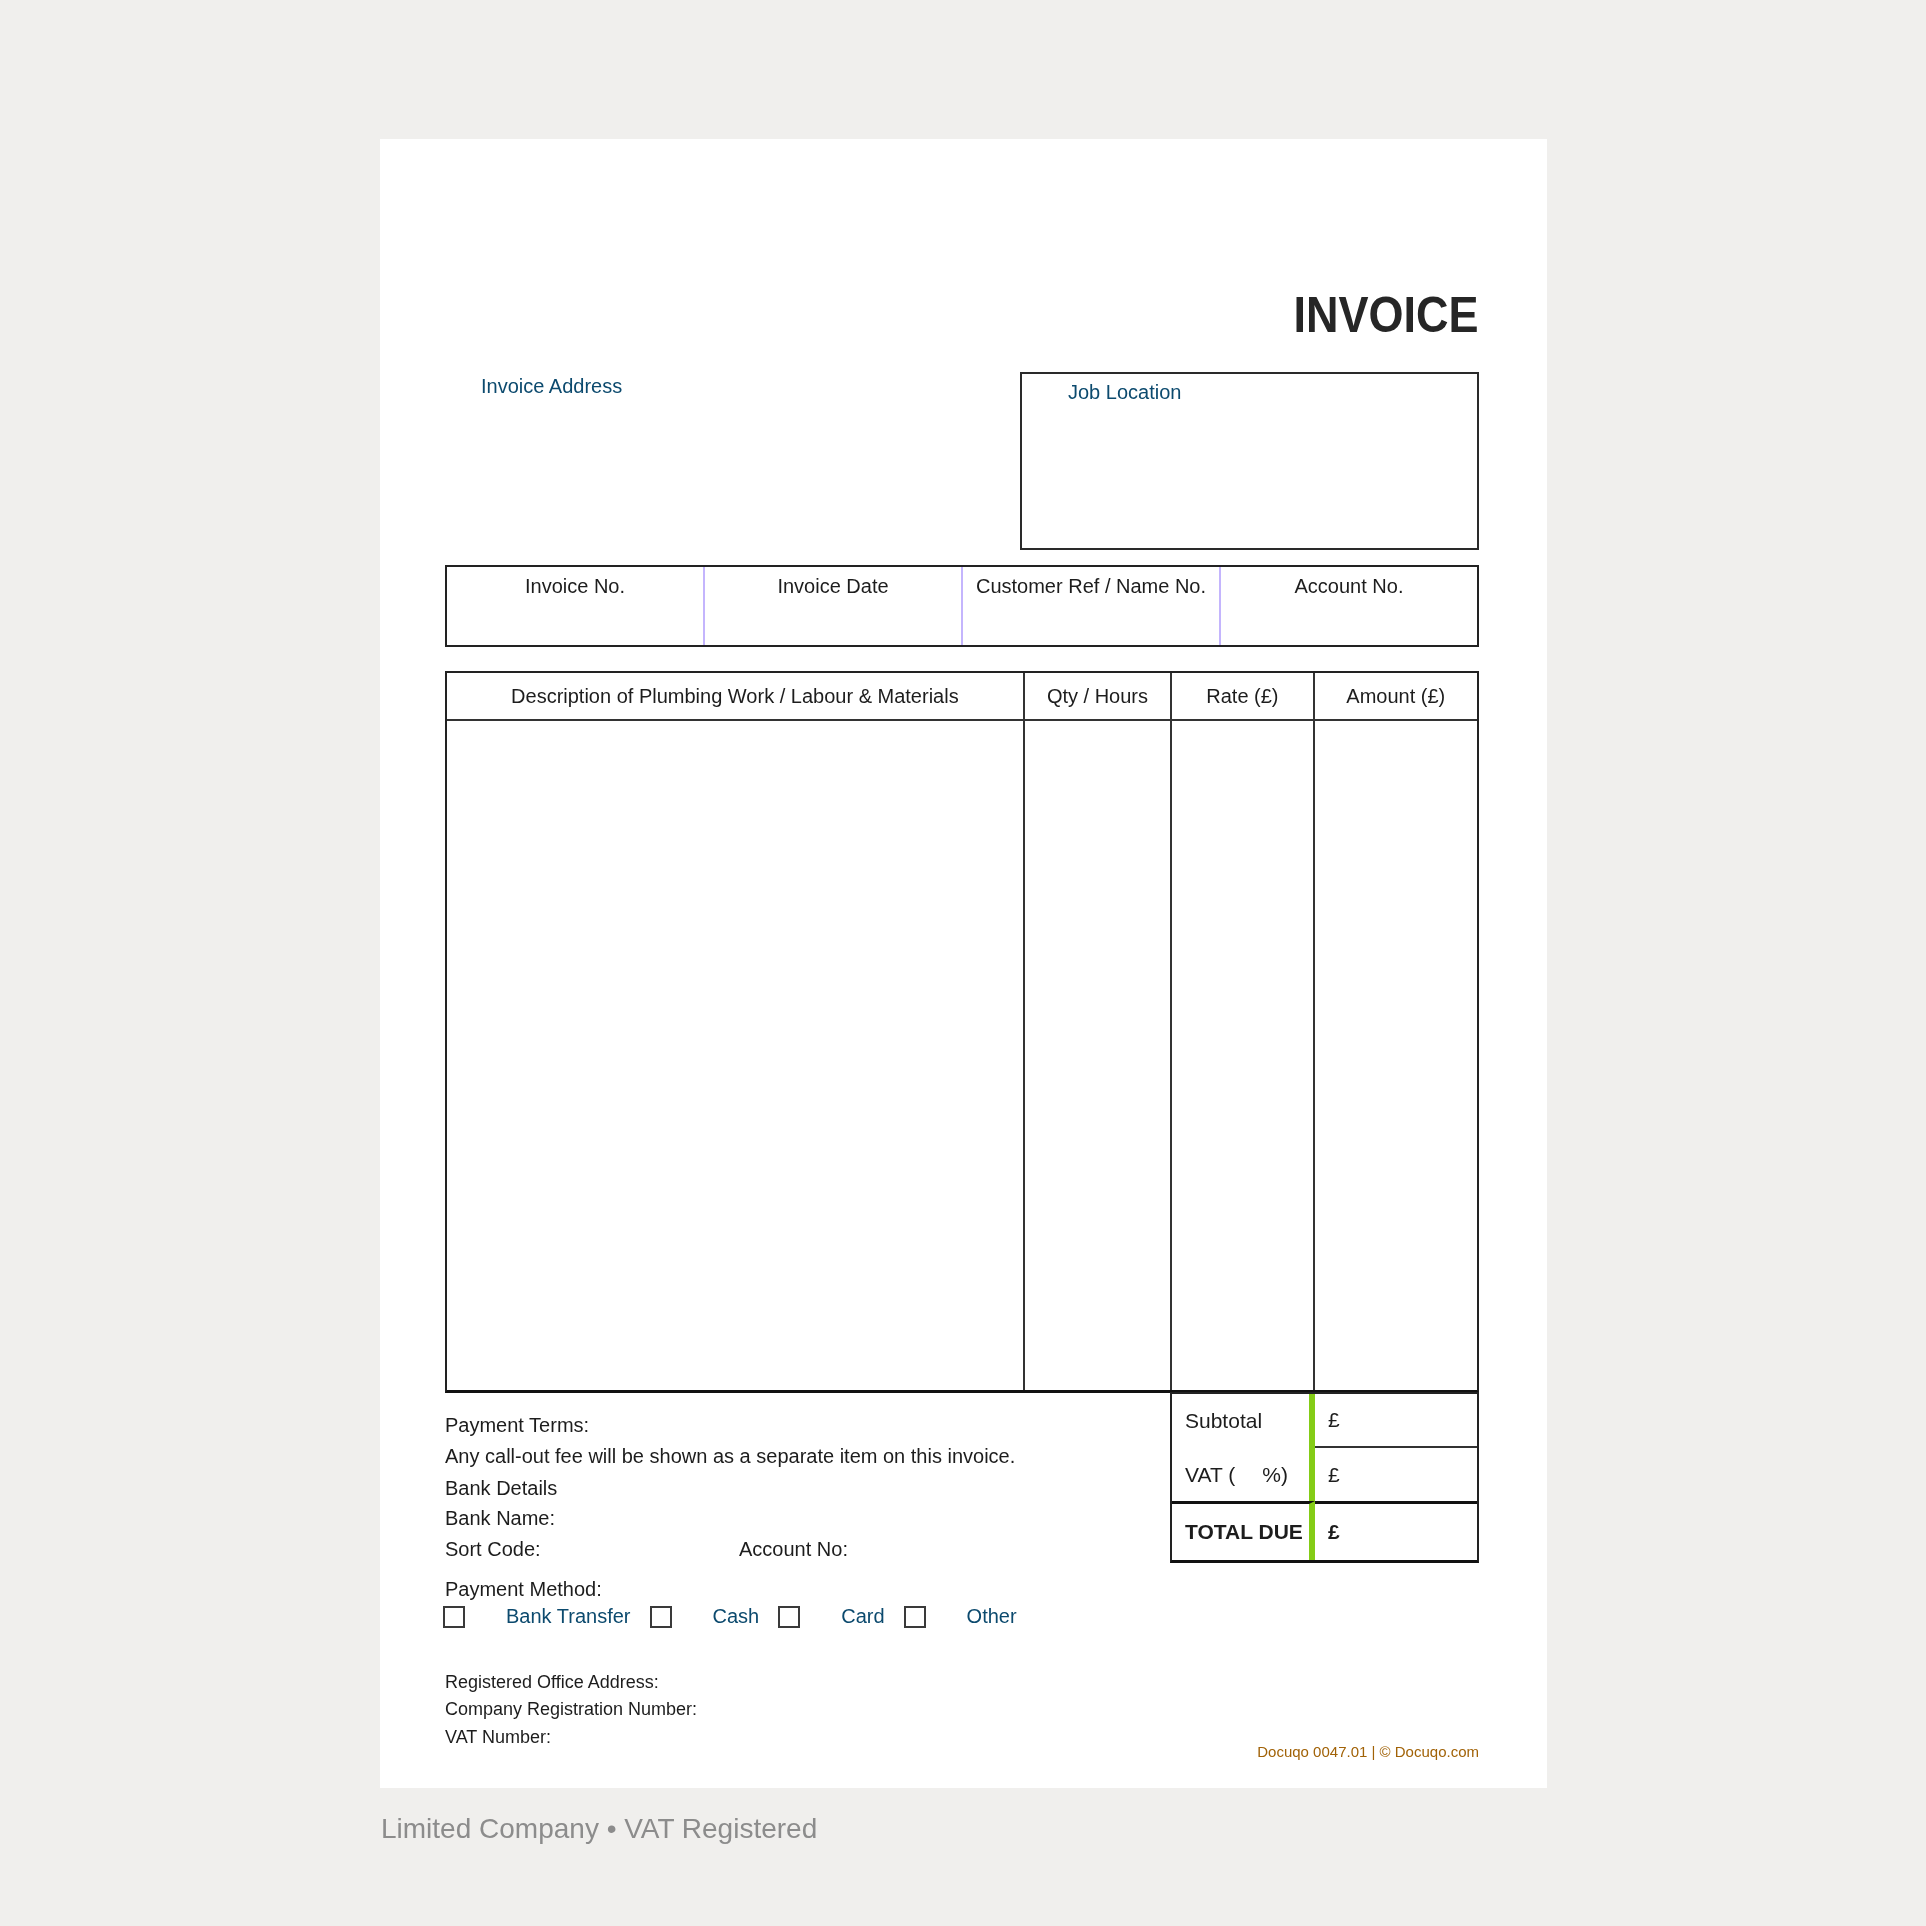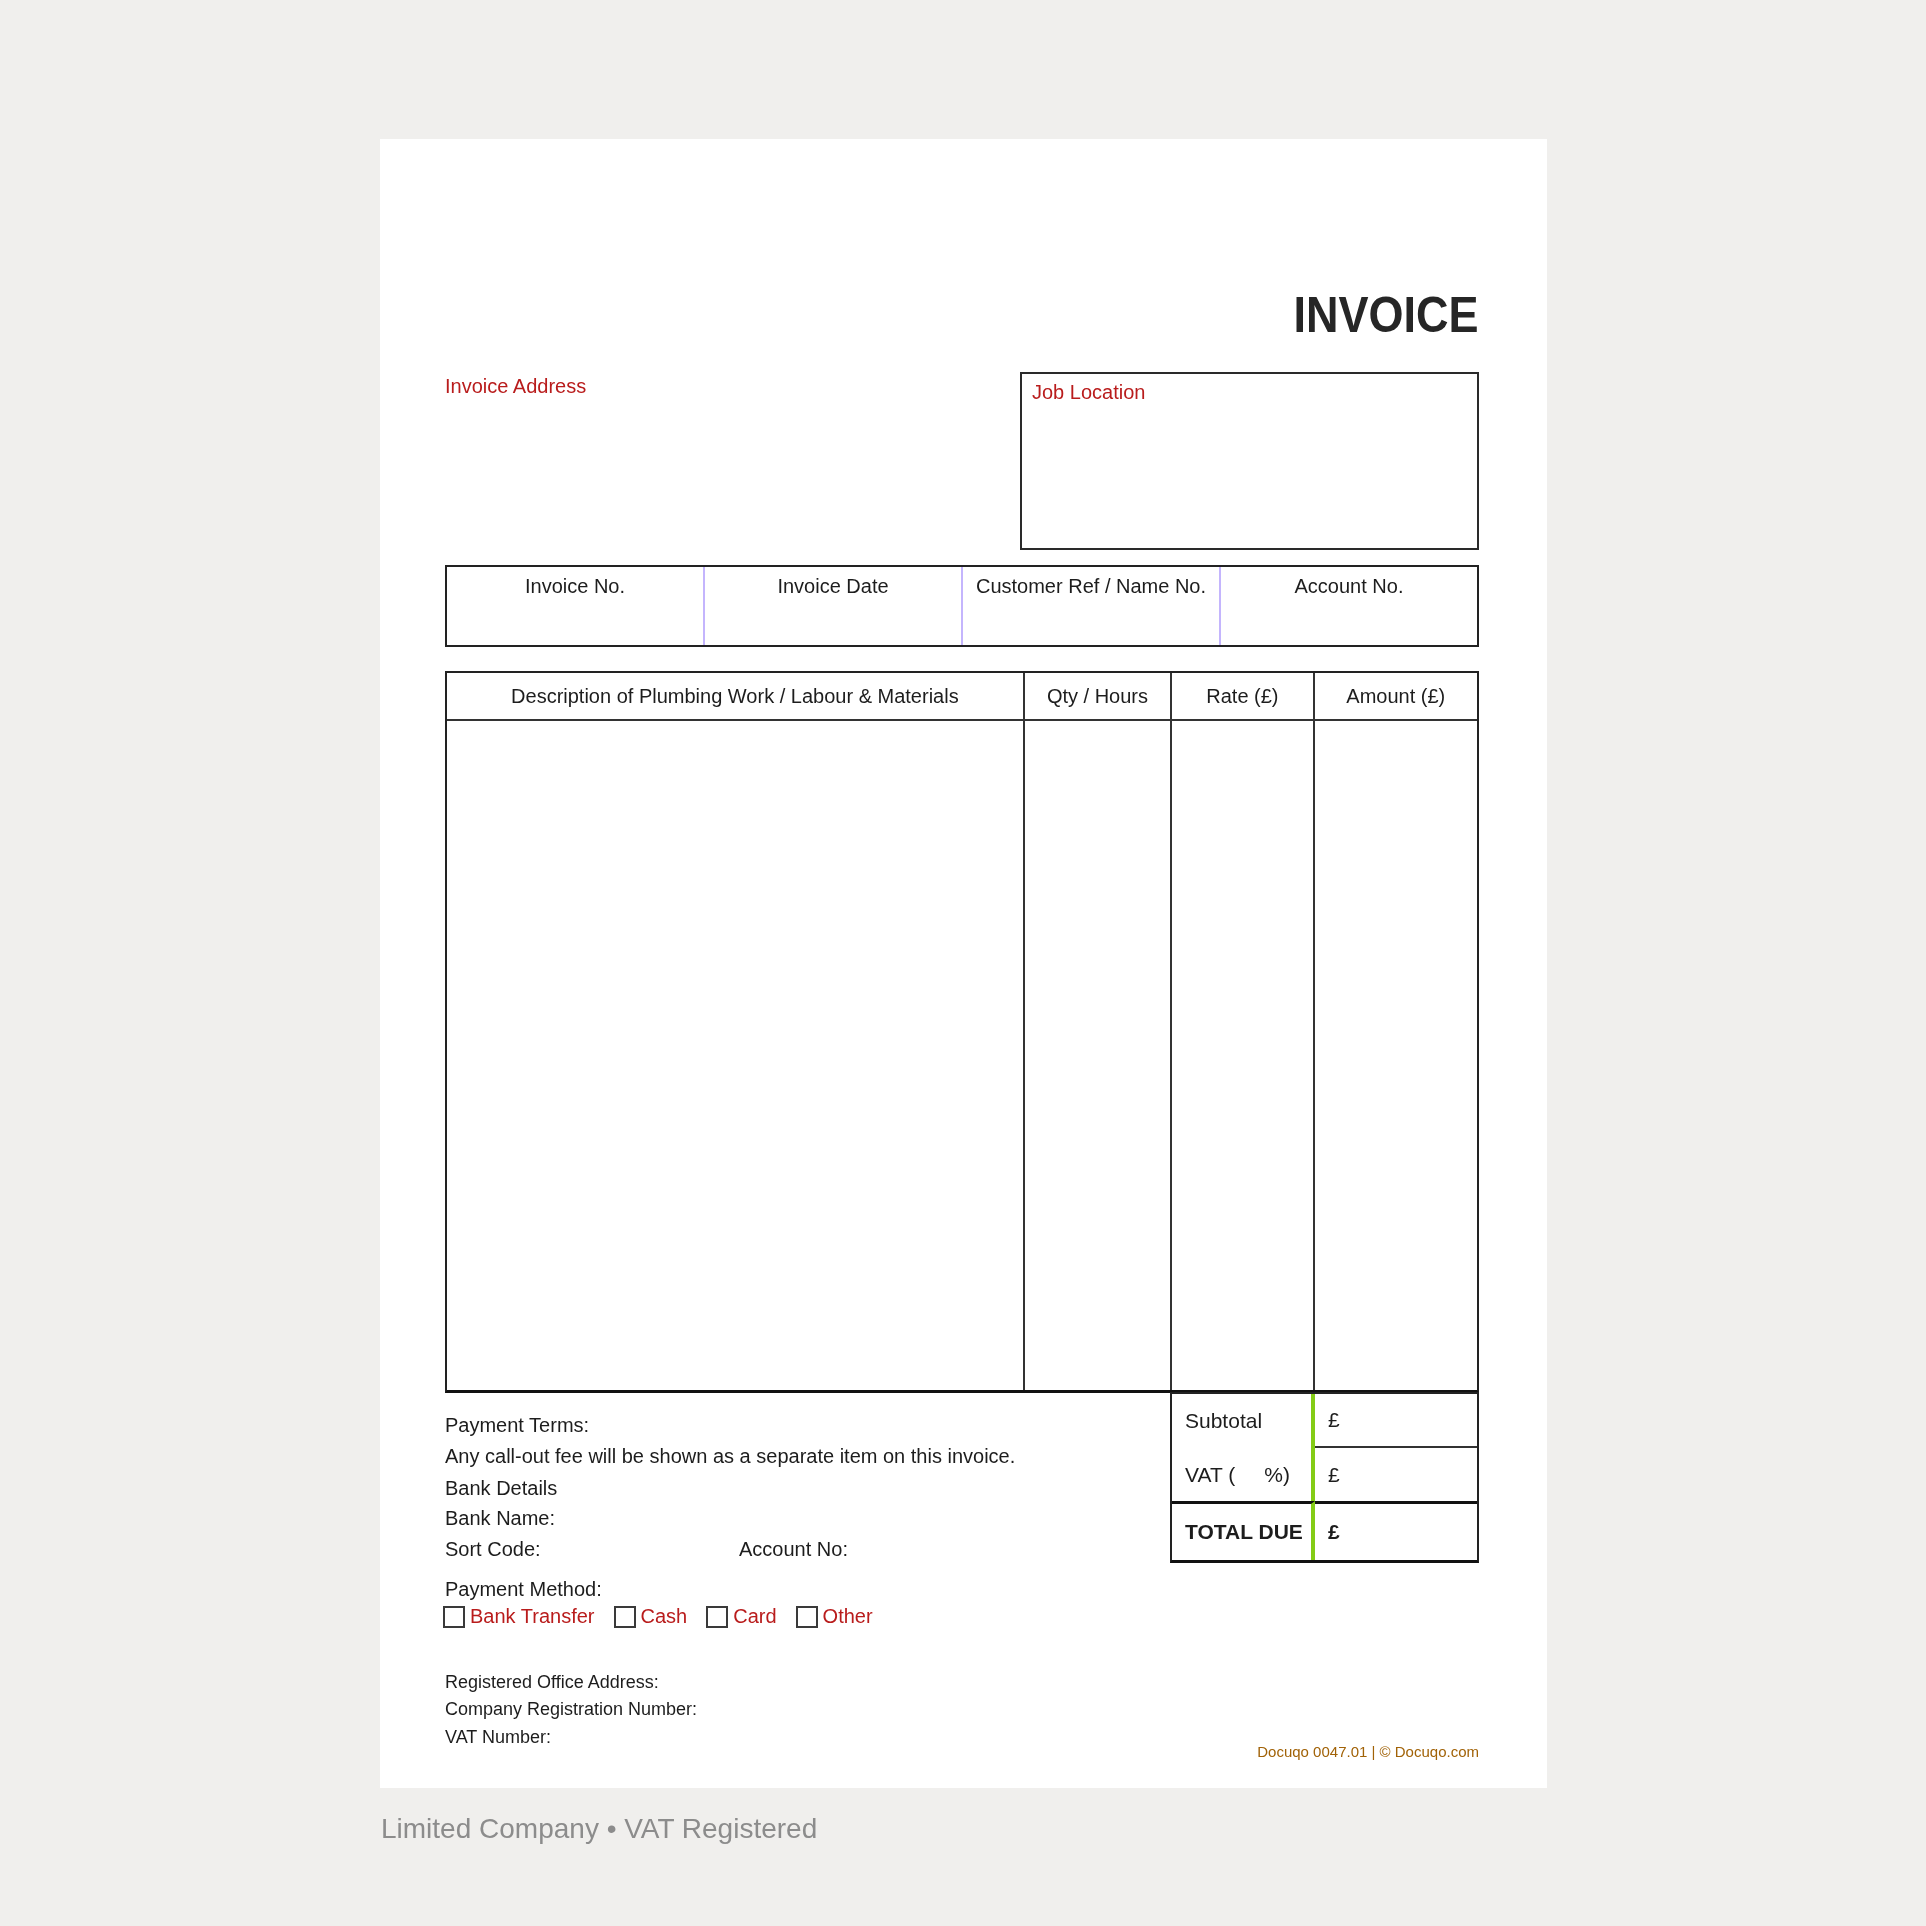"Invoice Address" .label { color: #b91c1c -> #0c4a6e; margin-left: none -> 36px }
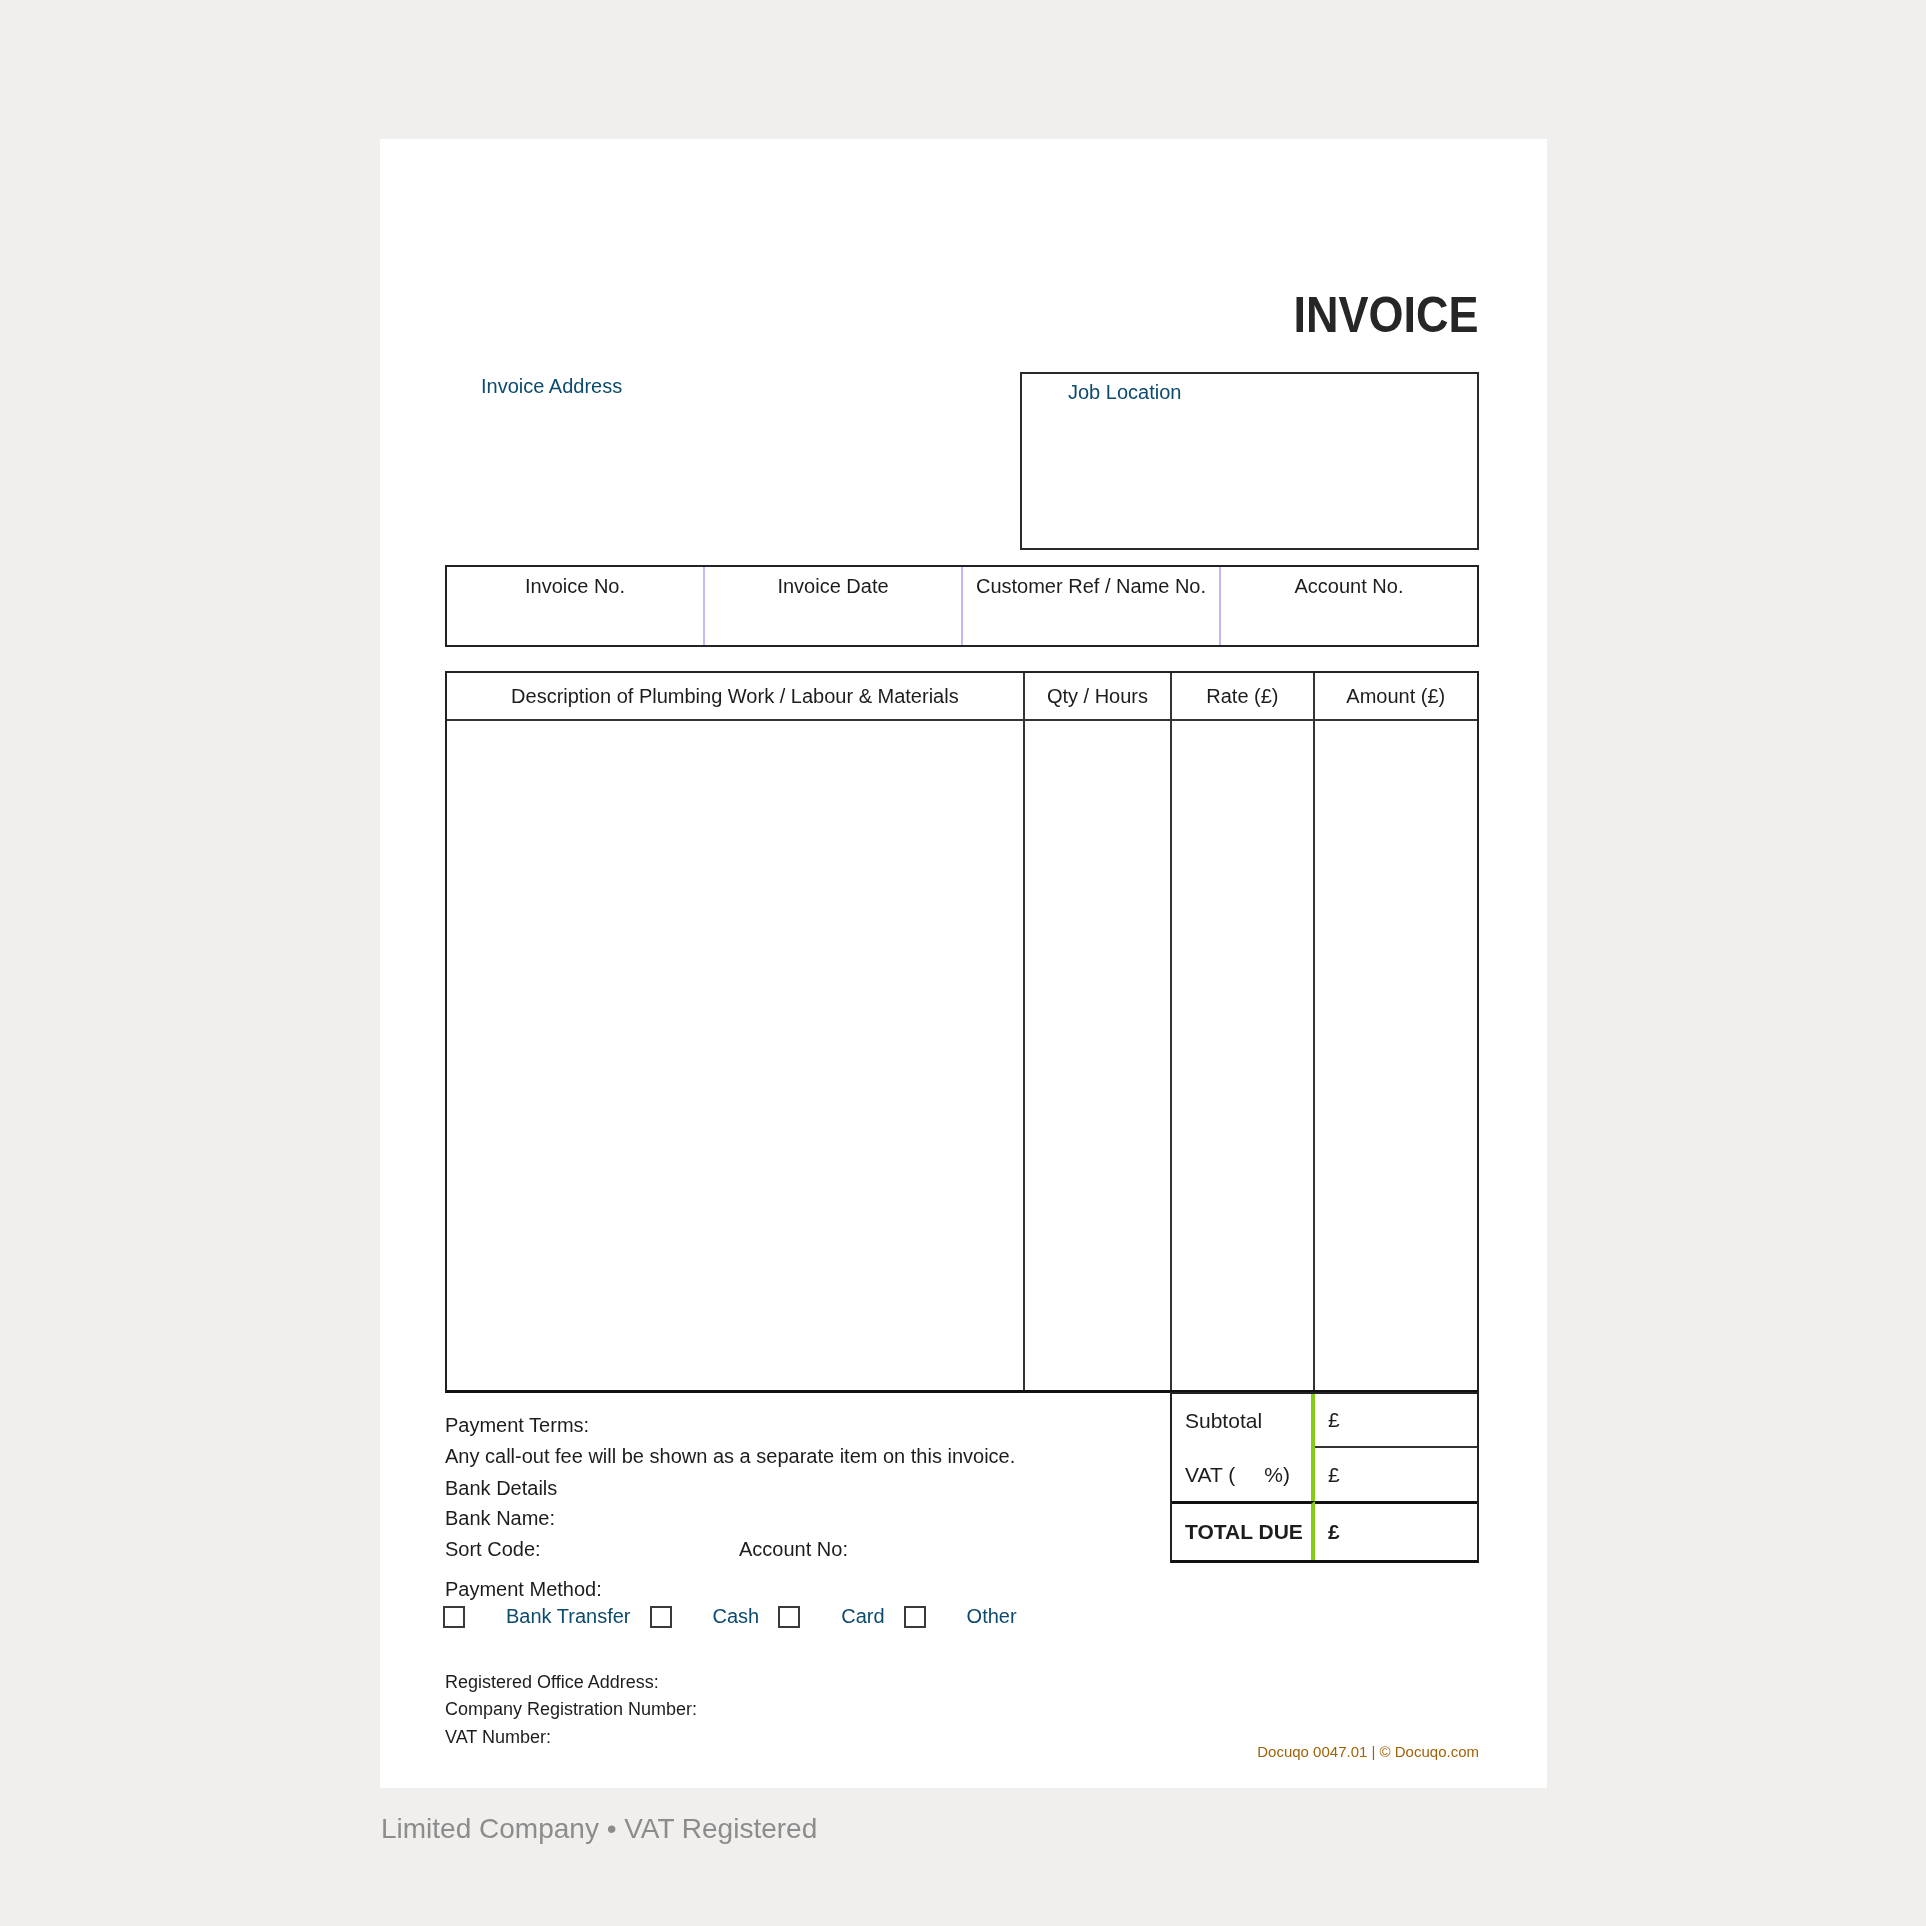"Subtotal" .t-label { border-right: 4px solid #84cc16 -> 6px solid #84cc16 }
